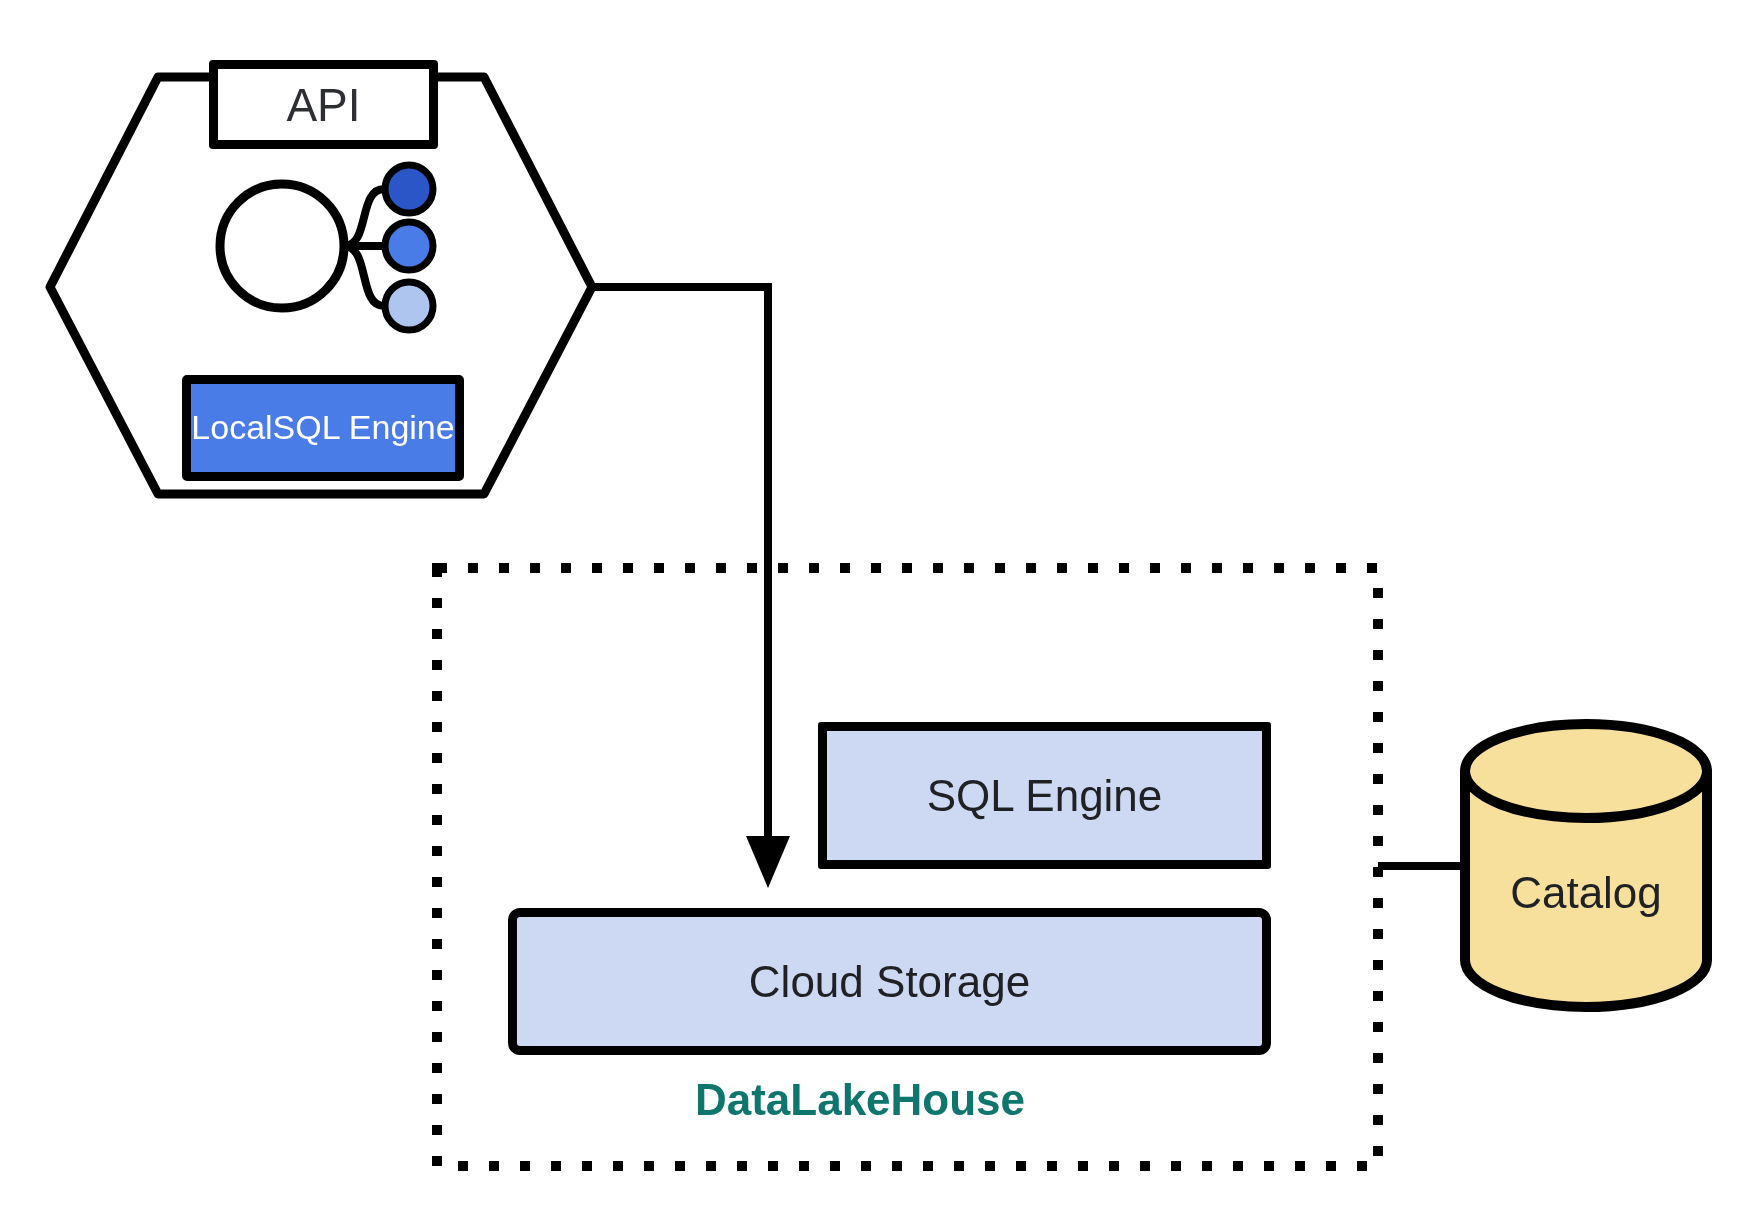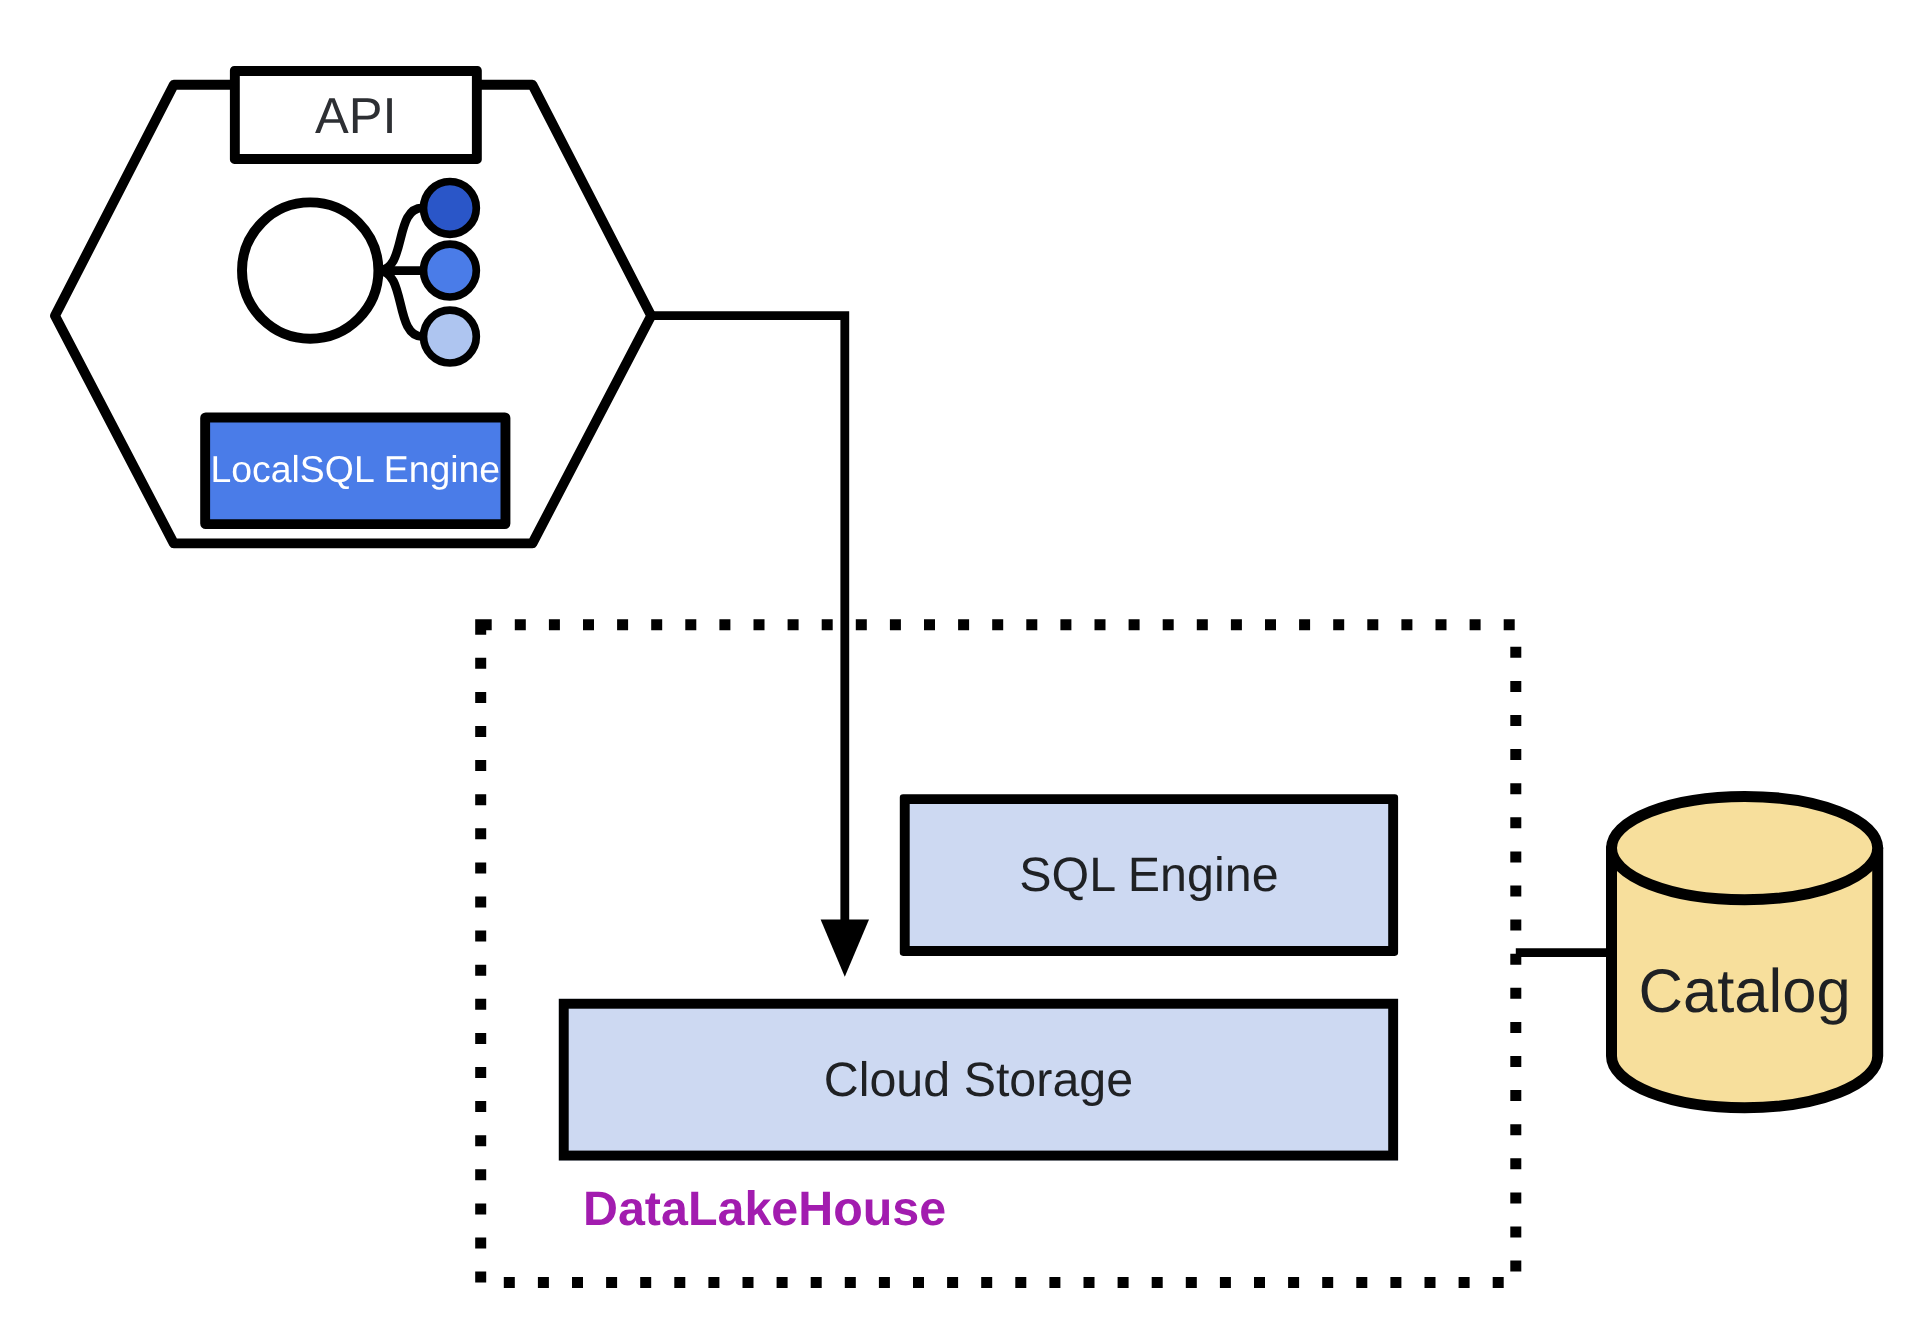"Catalog" .catalog-label { font-size: 56px -> 44px }
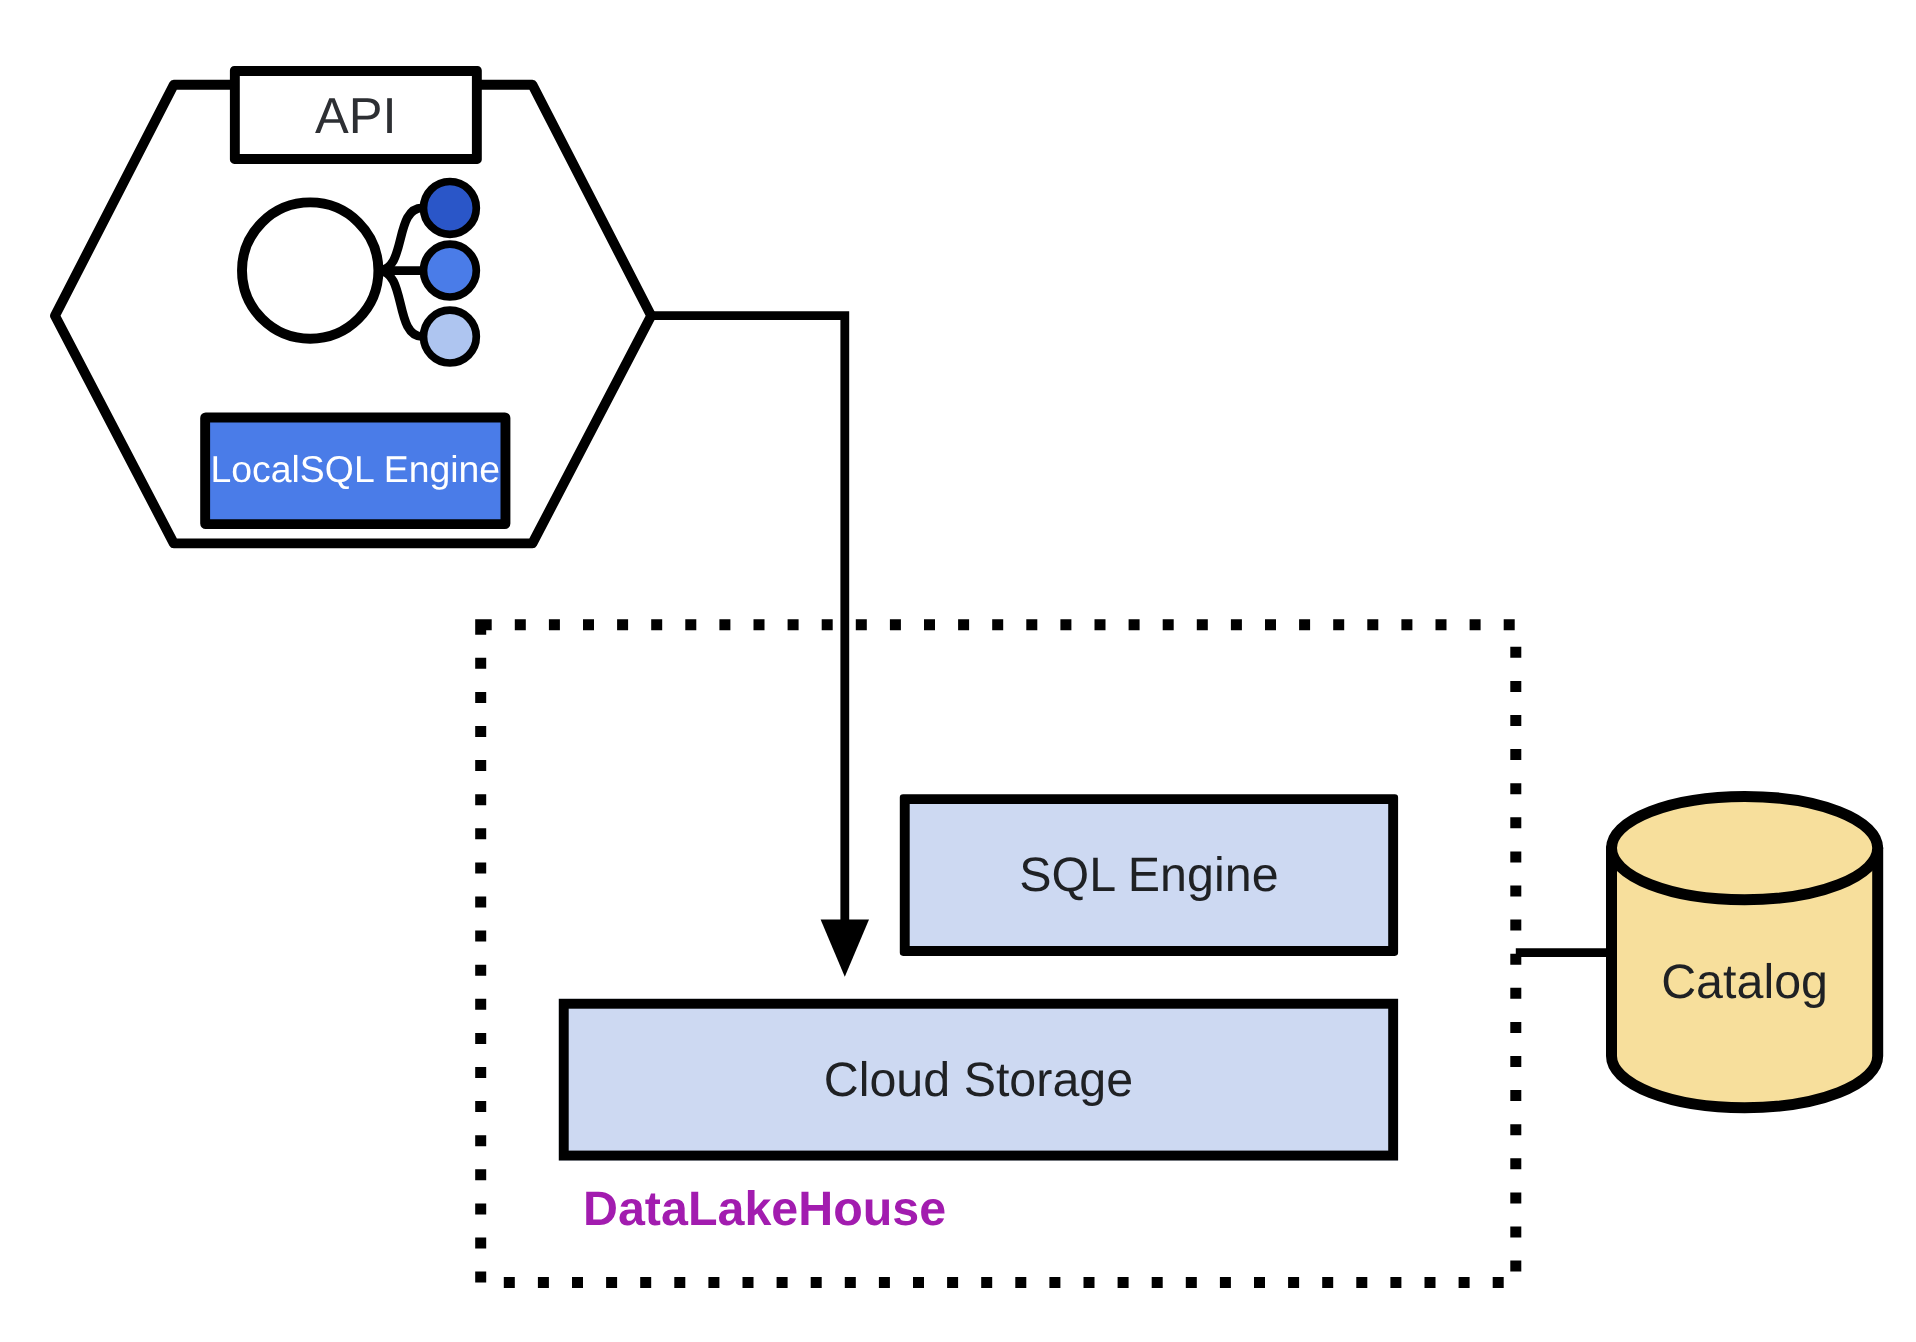"Cloud Storage" .cloud-storage-box { border-radius: 0 -> 12px }
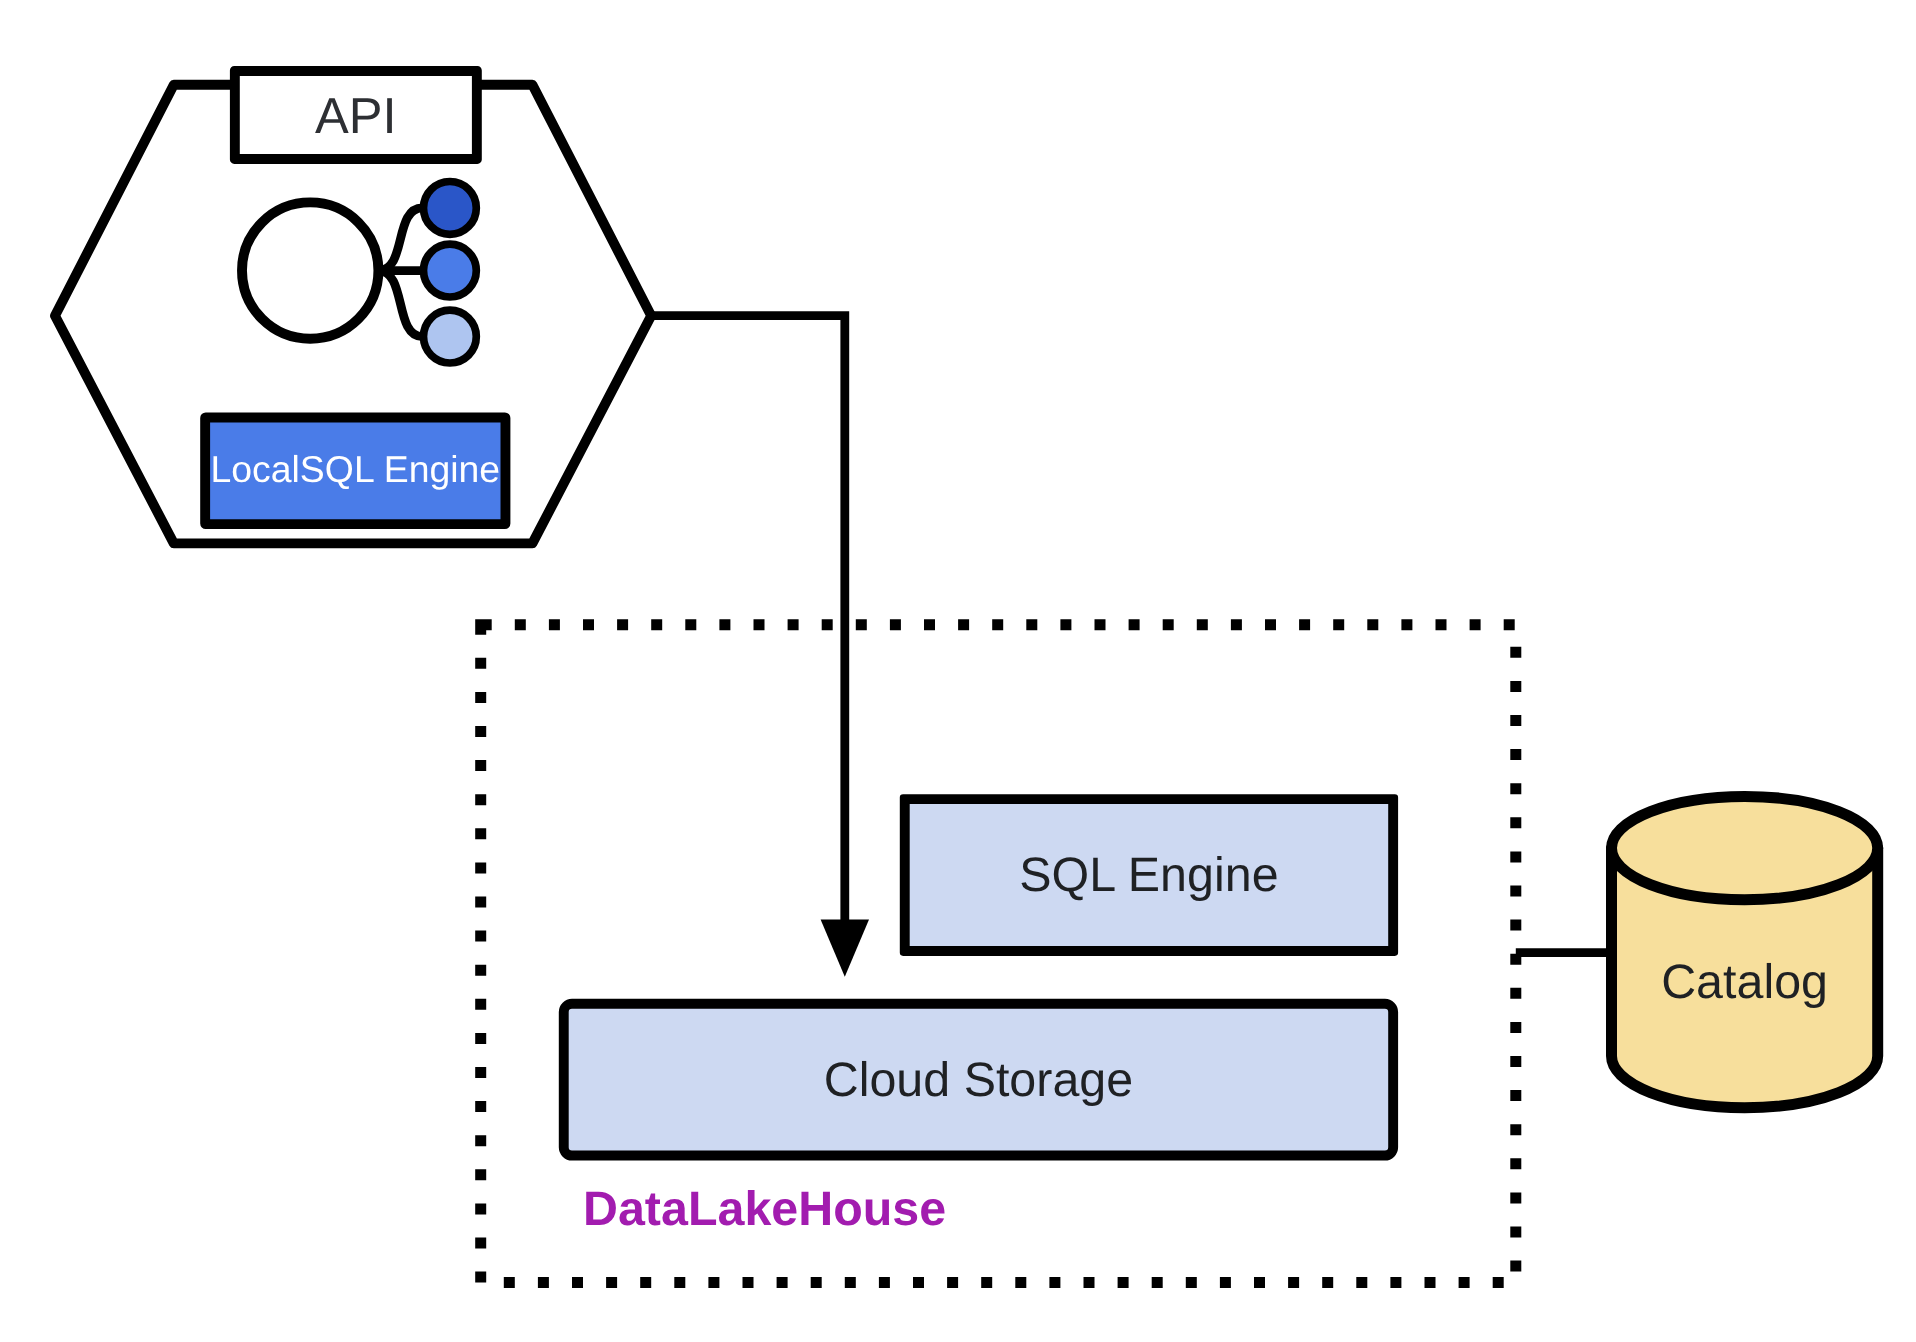"DataLakeHouse" .lakehouse-title { color: #a21caf -> #0f766e; text-align: left -> center }
